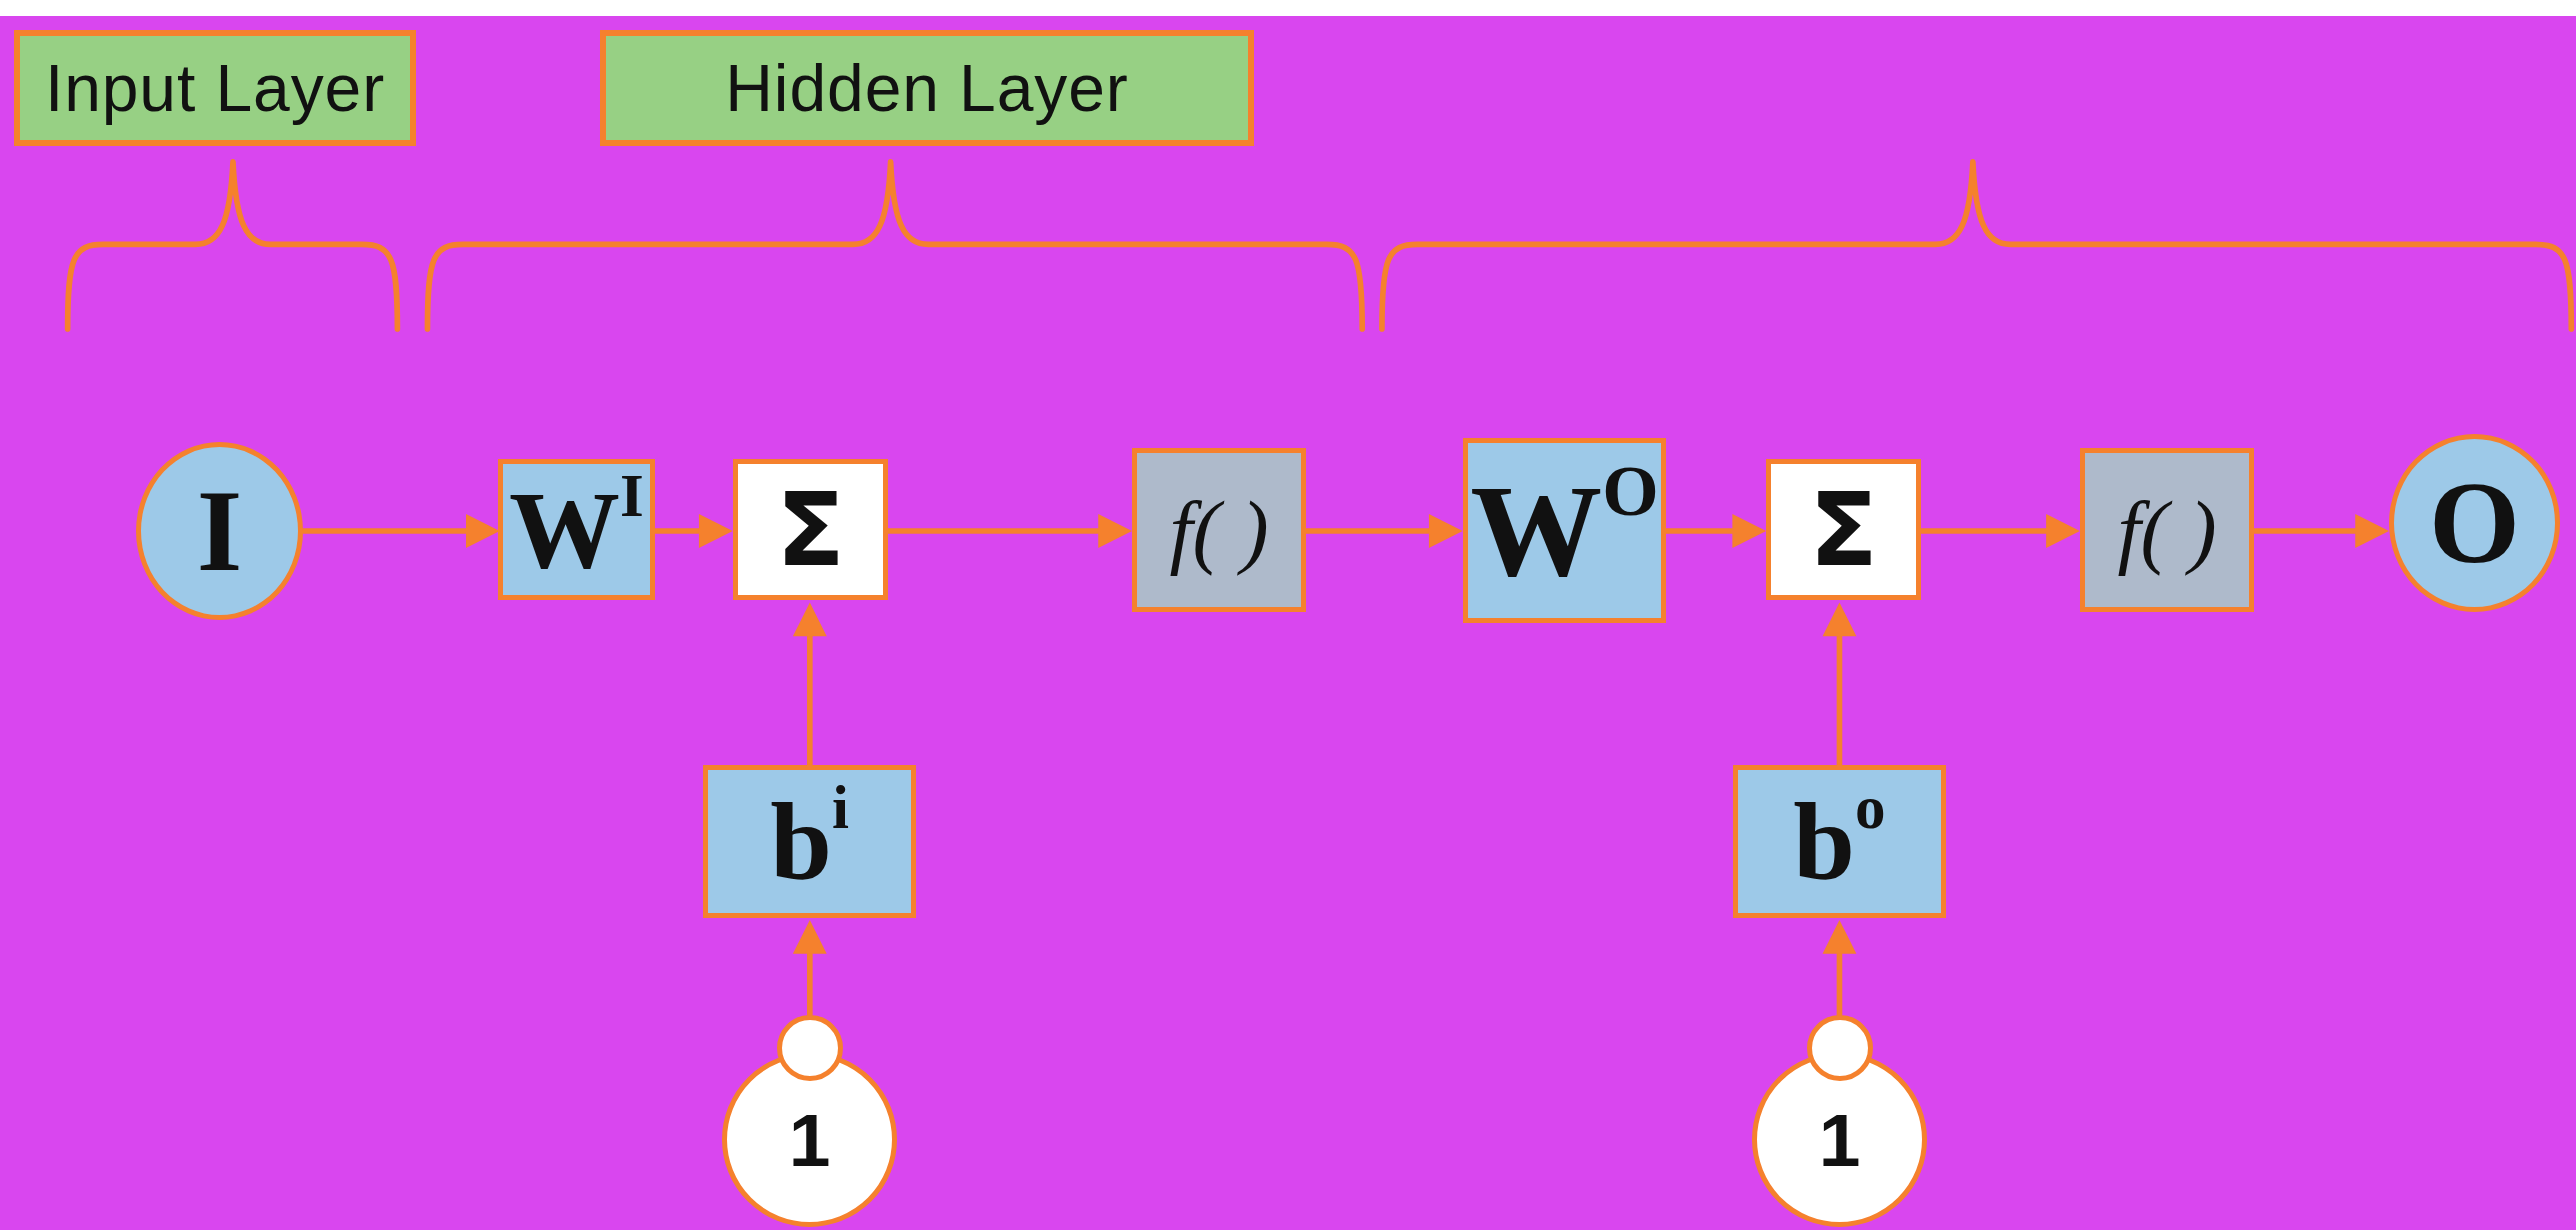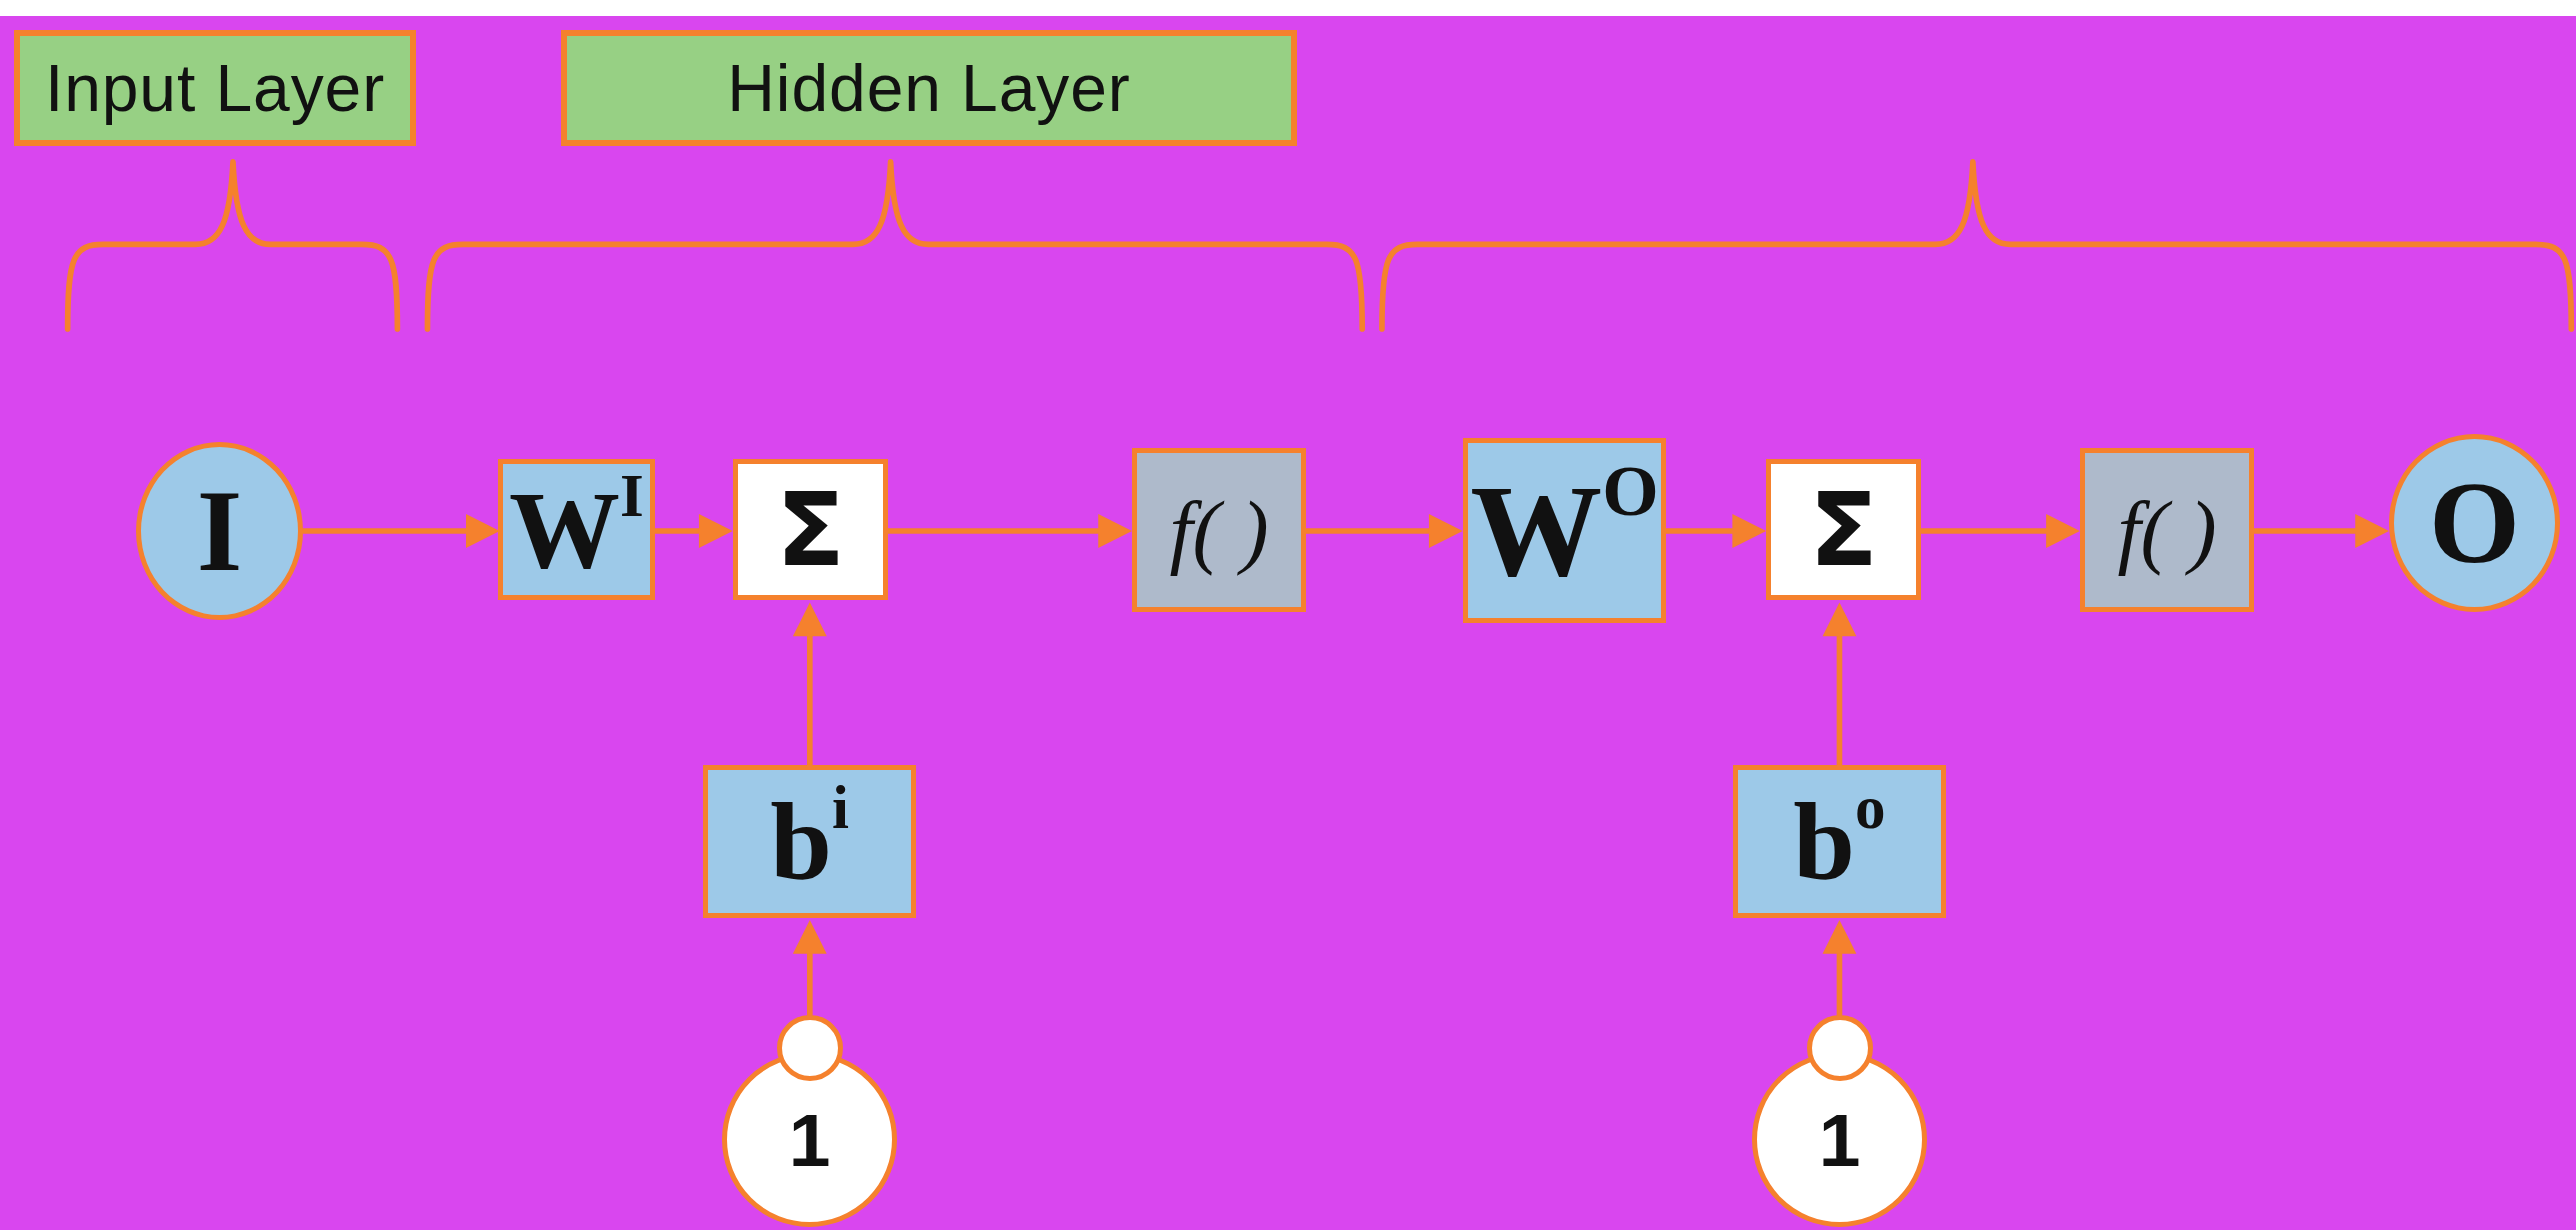"Hidden Layer" div.layer-label { left: 561px -> 600px; width: 736px -> 654px }
